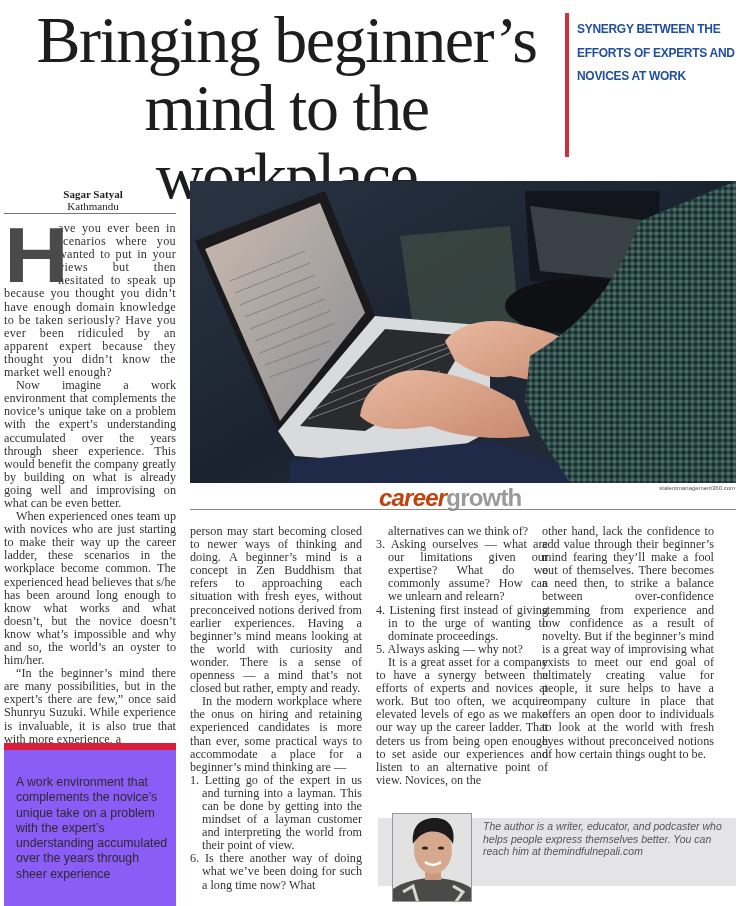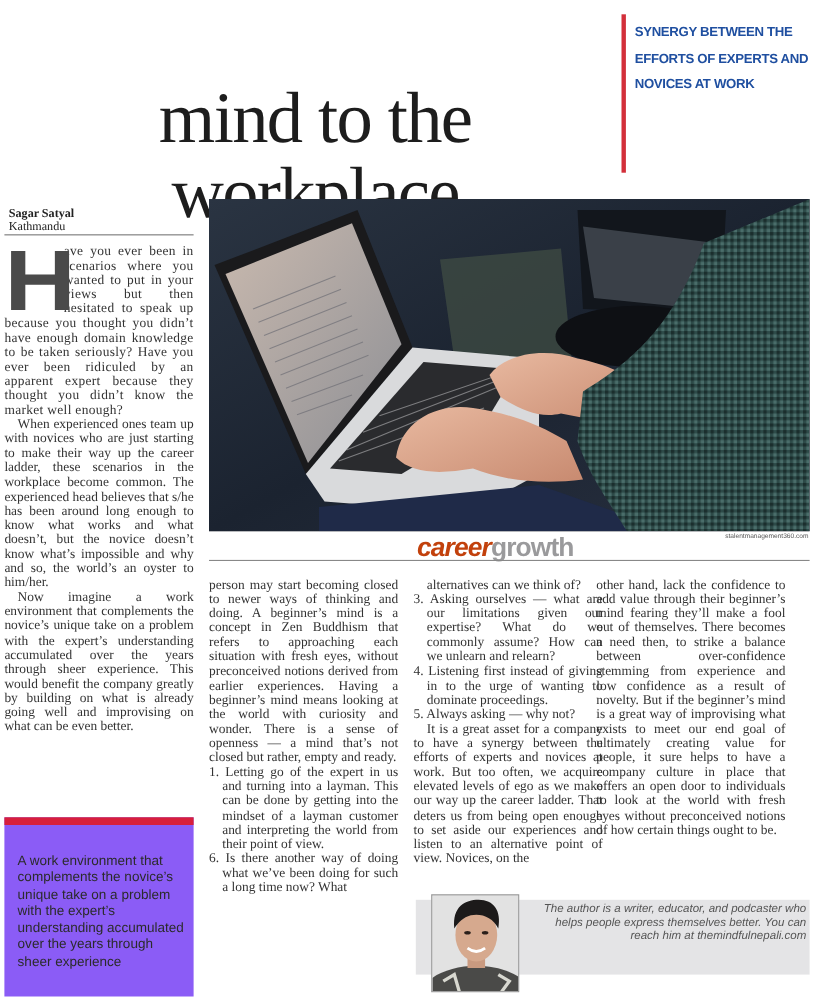"Bringing beginner’s" span { html: none -> <span>Bringing beginner’s</span> }
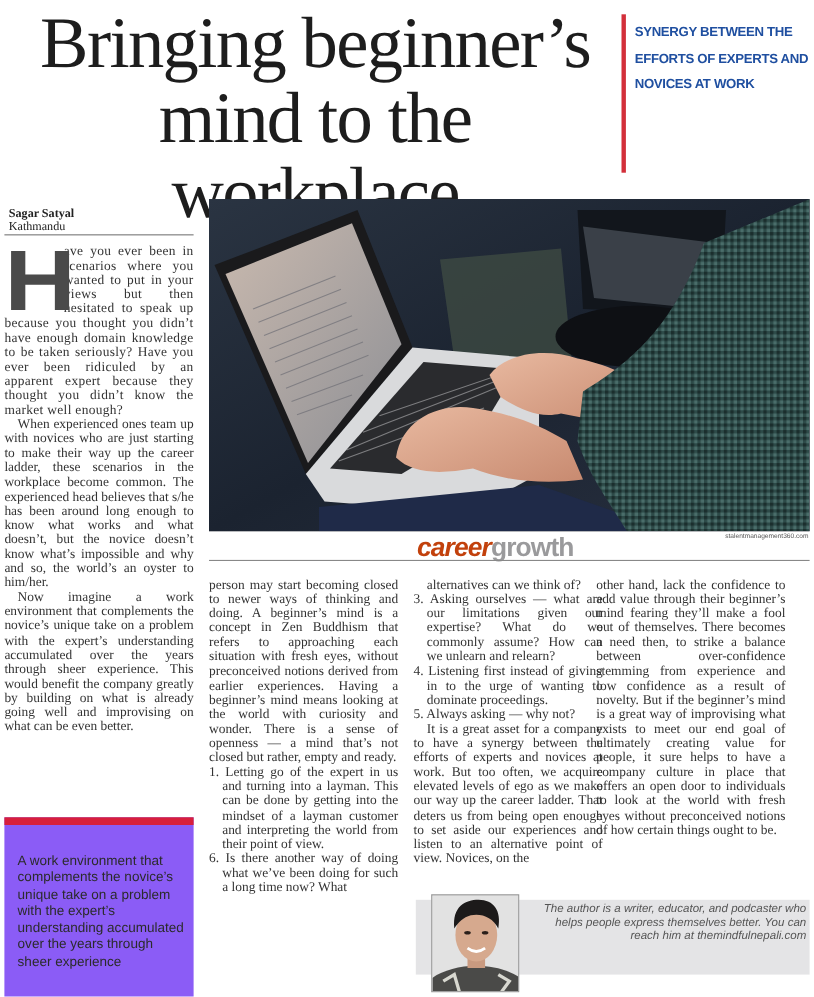"Sagar Satyal" .byline { text-align: none -> center }
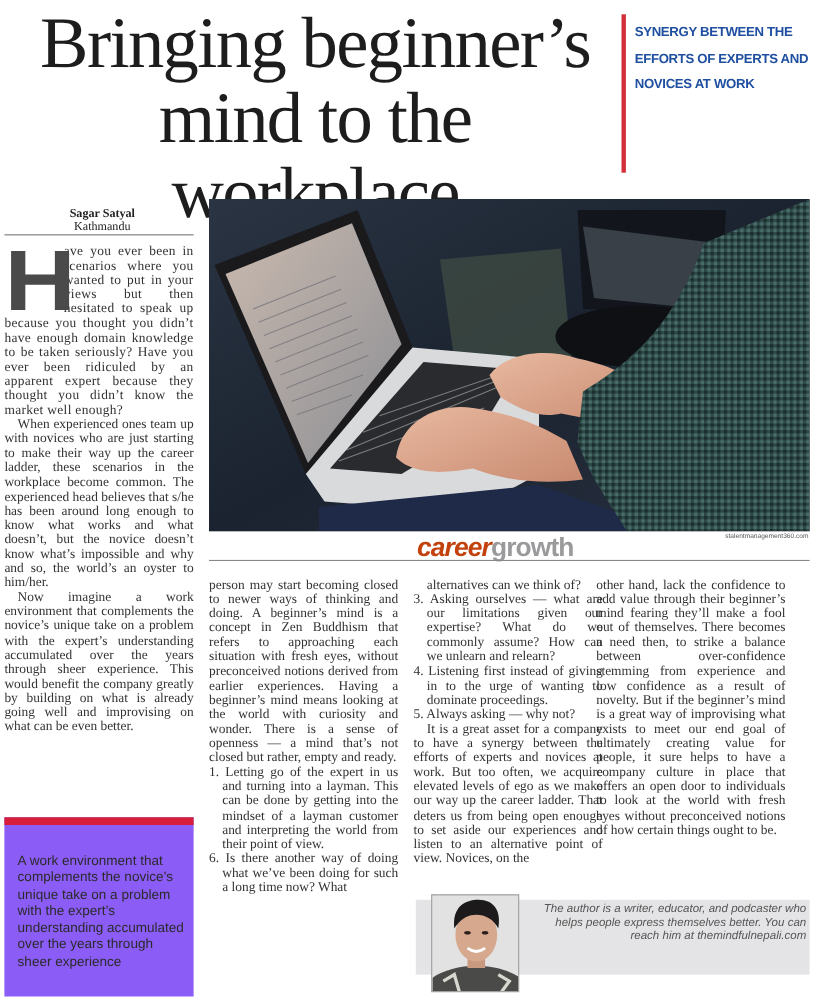"When experienced ones team up" p { order: before "Now imagine a work environment" -> after "Now imagine a work environment" }
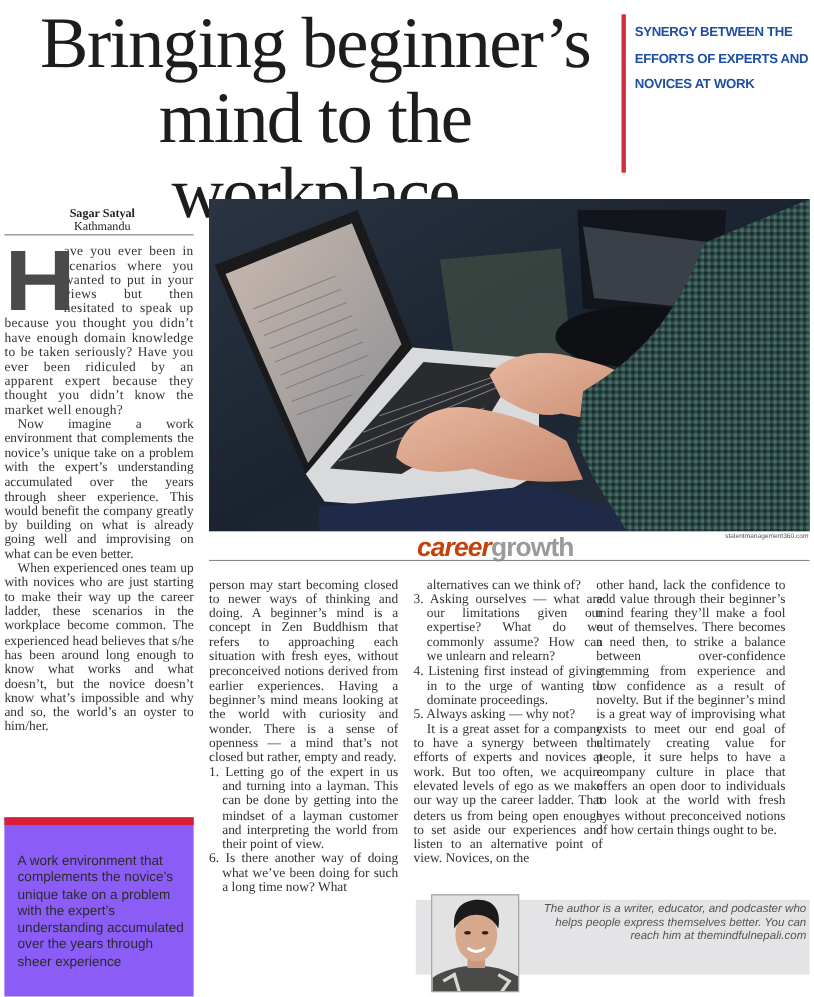"“In the beginner’s mind there" p { html: none -> <p>“In the beginner’s mind there are many possibilities, but in the expert’s there are few,” once said Shunryu Suzuki. While experience is invaluable, it is also true that with more experience, a</p> }
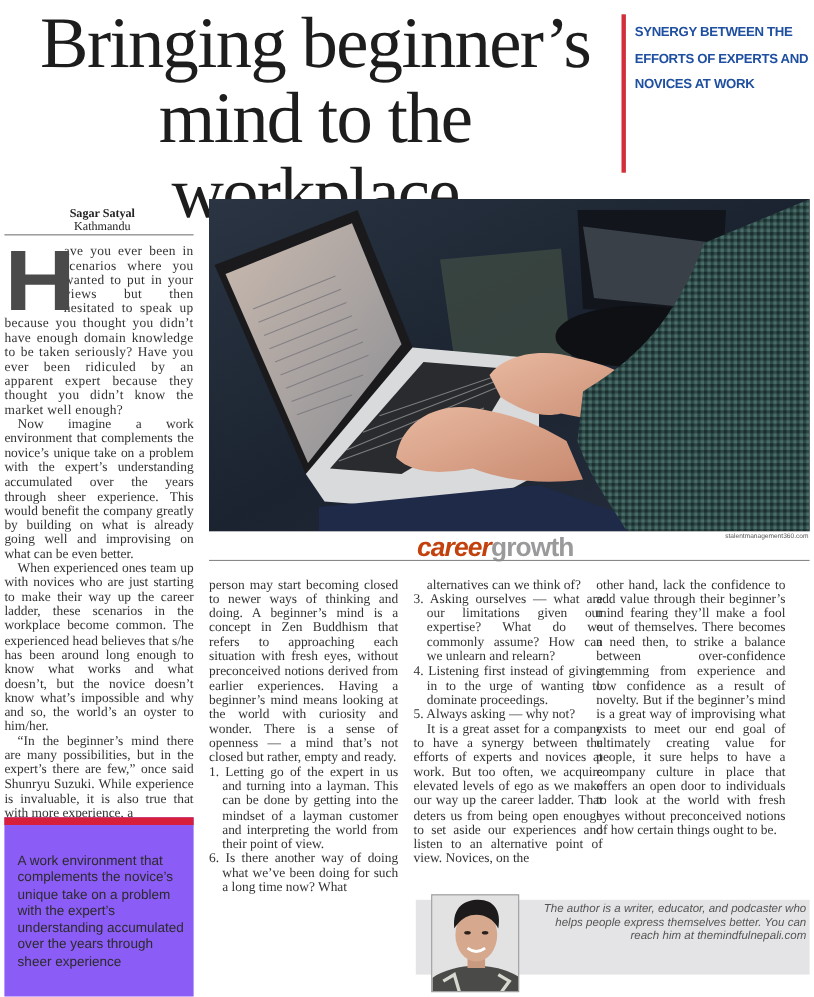"In the modern workplace where" p { html: none -> <p>In the modern workplace where the onus on hiring and retaining experienced candidates is more than ever, some practical ways to accommodate a place for a beginner’s mind thinking are —</p> }
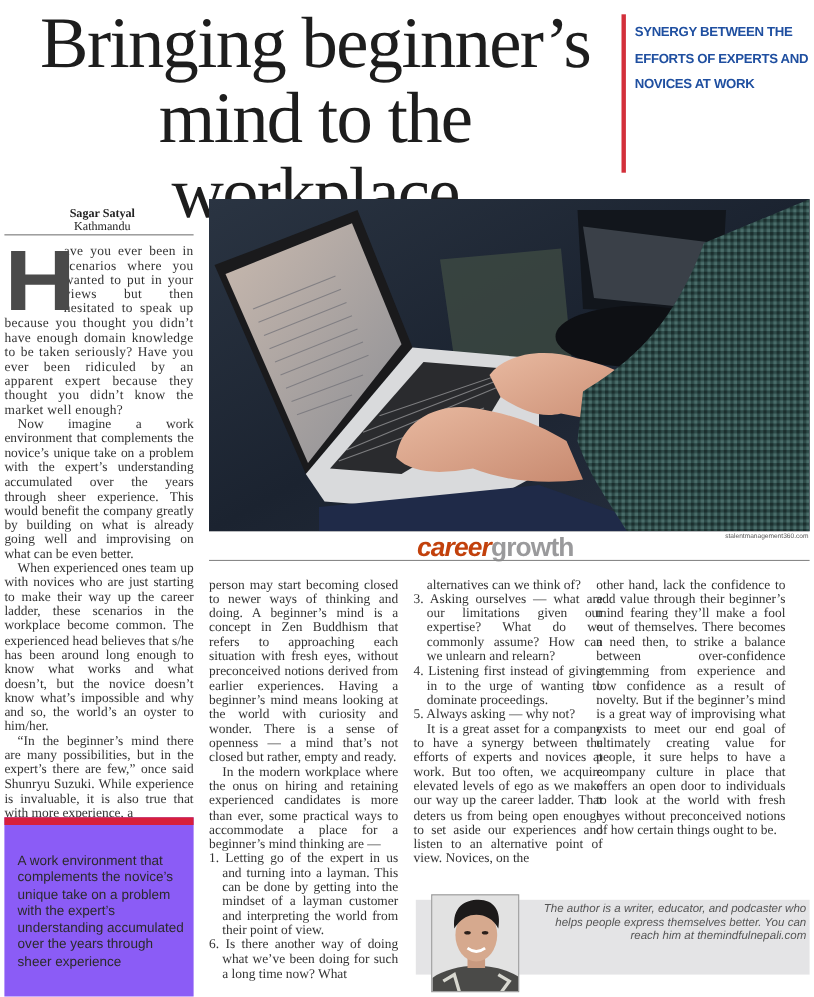"The author is a writer," .bio-text { text-align: right -> none }
